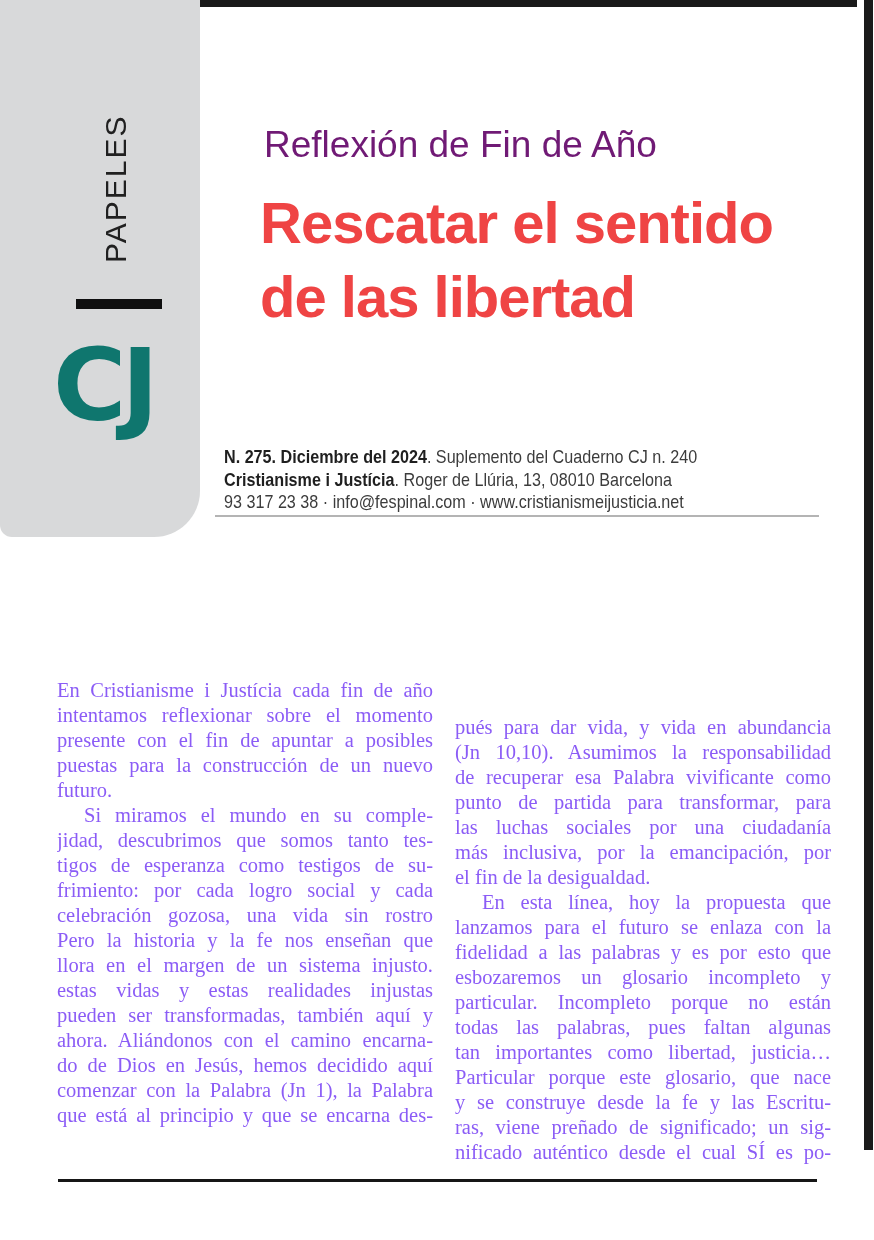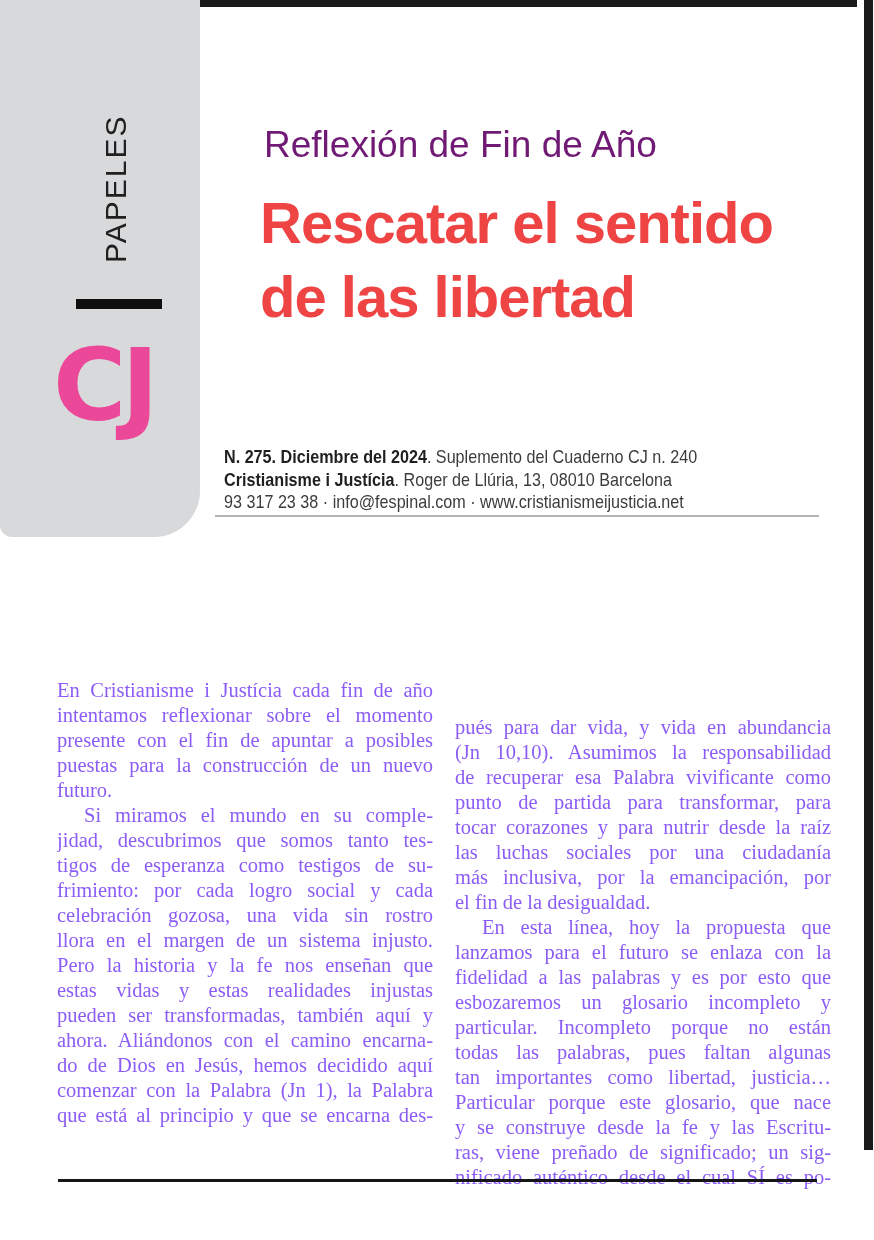"CJ" .cj { color: #ec4899 -> #0f766e }
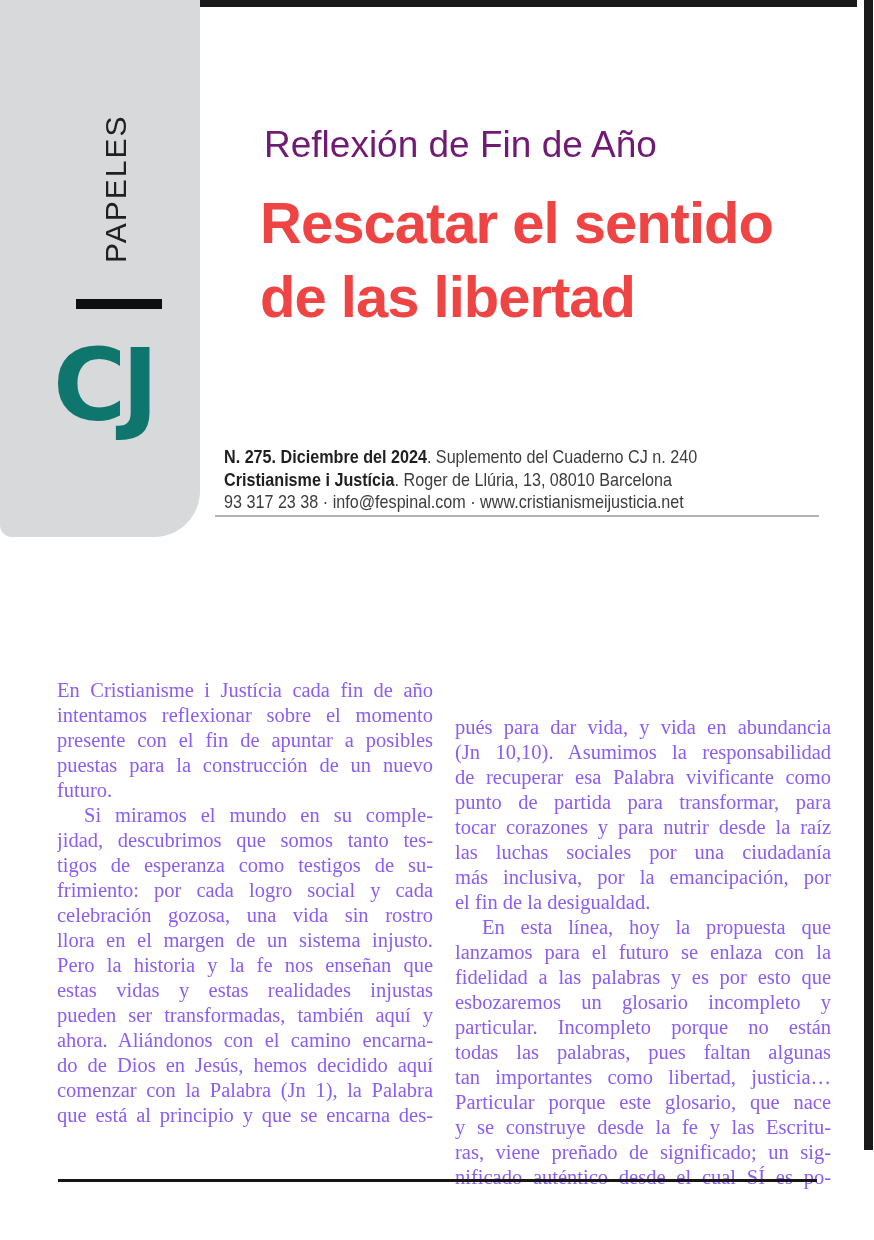"tocar corazones y para nutrir" div.bline { html: <div>tocar corazones y para nutrir desde la raíz</div> -> none }
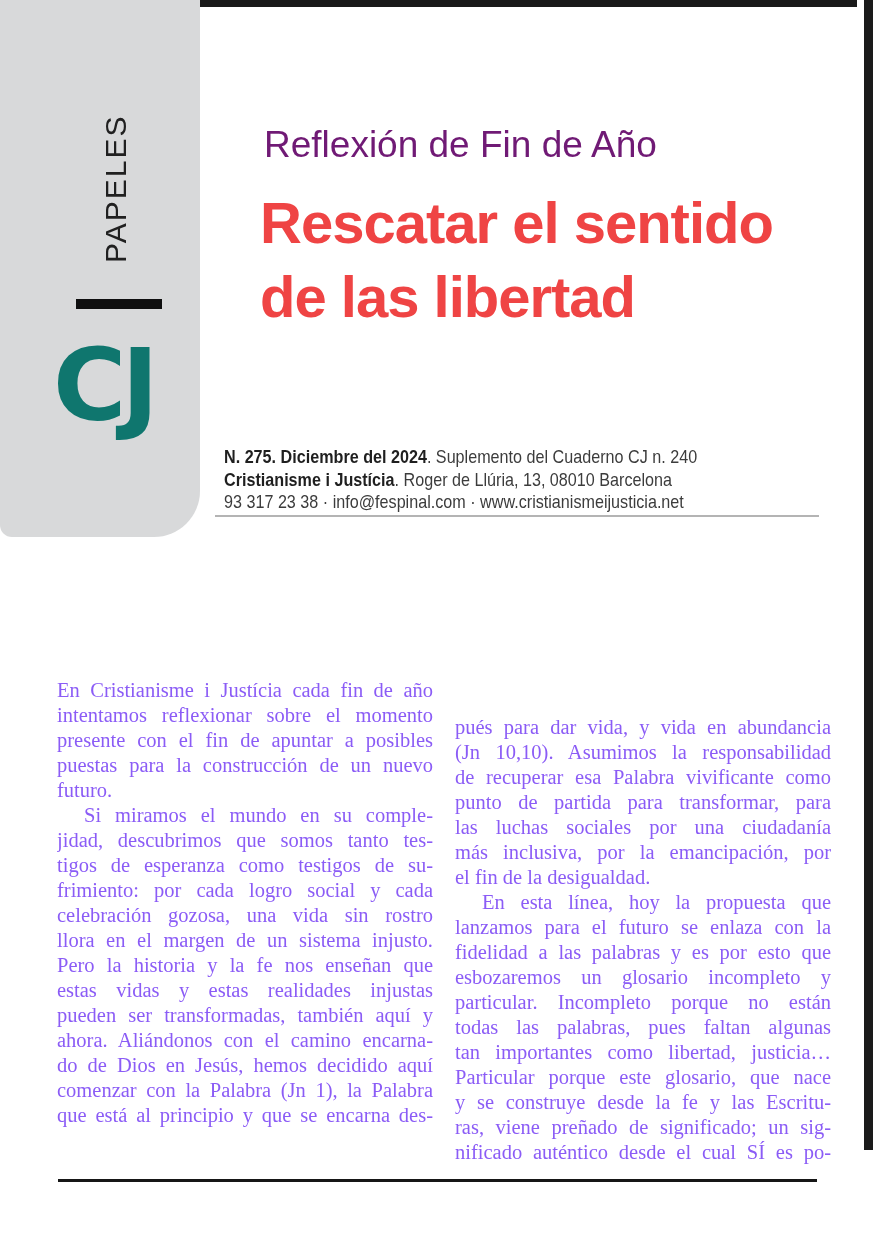"llora en el margen de" div.bline { order: before "Pero la historia y la" -> after "Pero la historia y la" }
